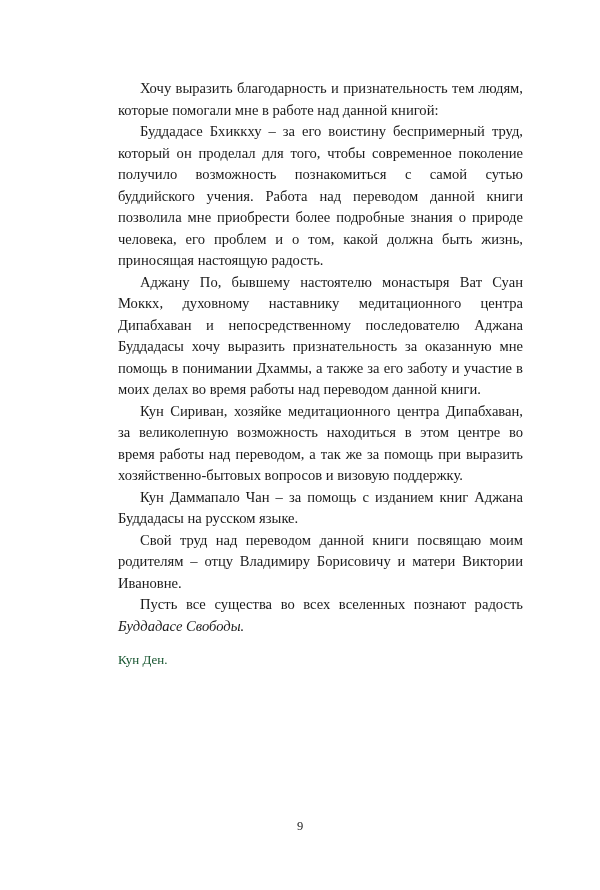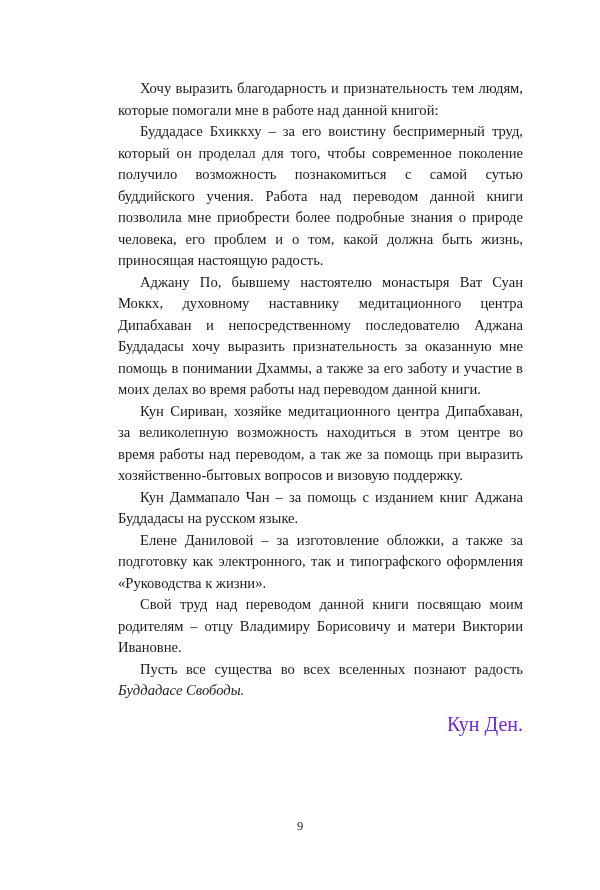"Елене Даниловой – за изготовление" p.para { html: <p>Елене Даниловой – за изготовление обложки, а также за подготовку как электронного, так и типографского оформления «Руководства к жизни».</p> -> none }
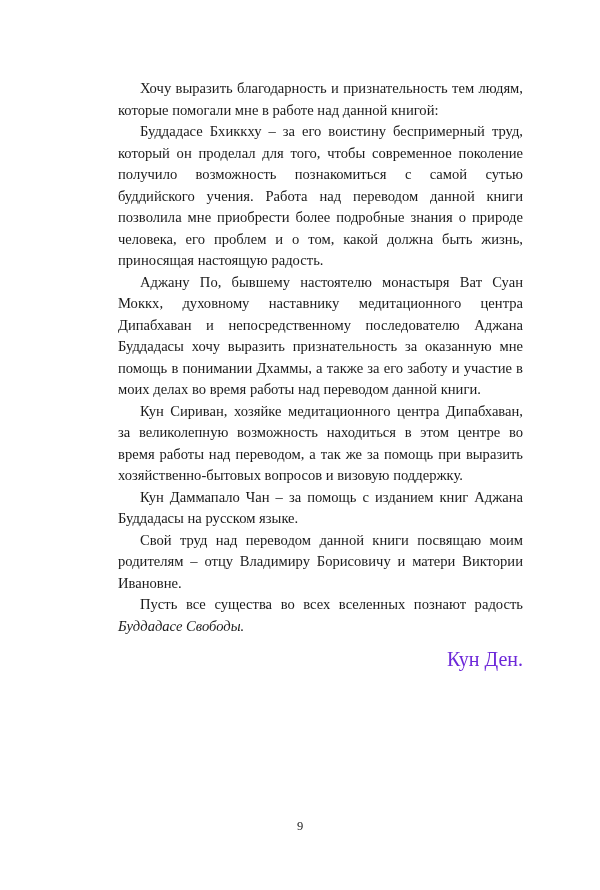"Кун Ден." .signature { color: #6d28d9 -> #14532d; font-size: 20px -> 13px; text-align: right -> none }
